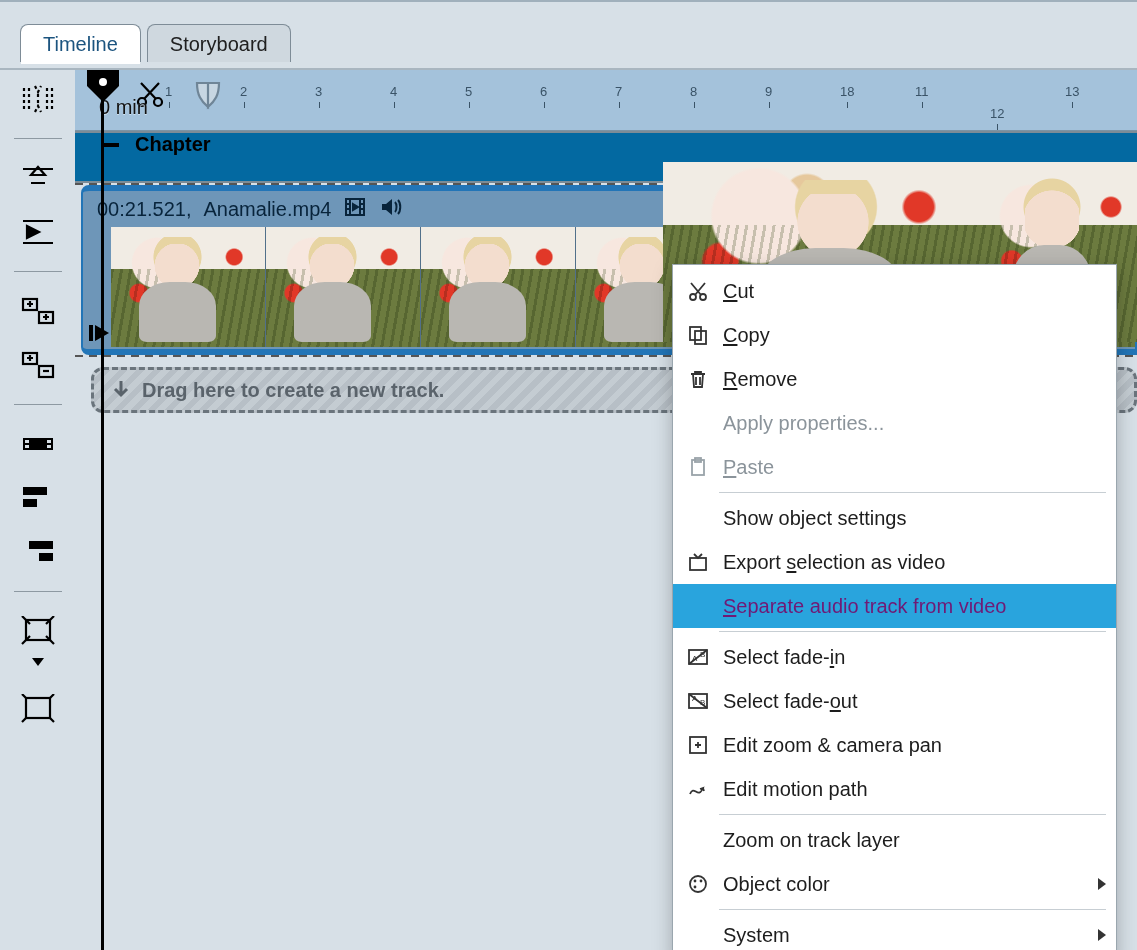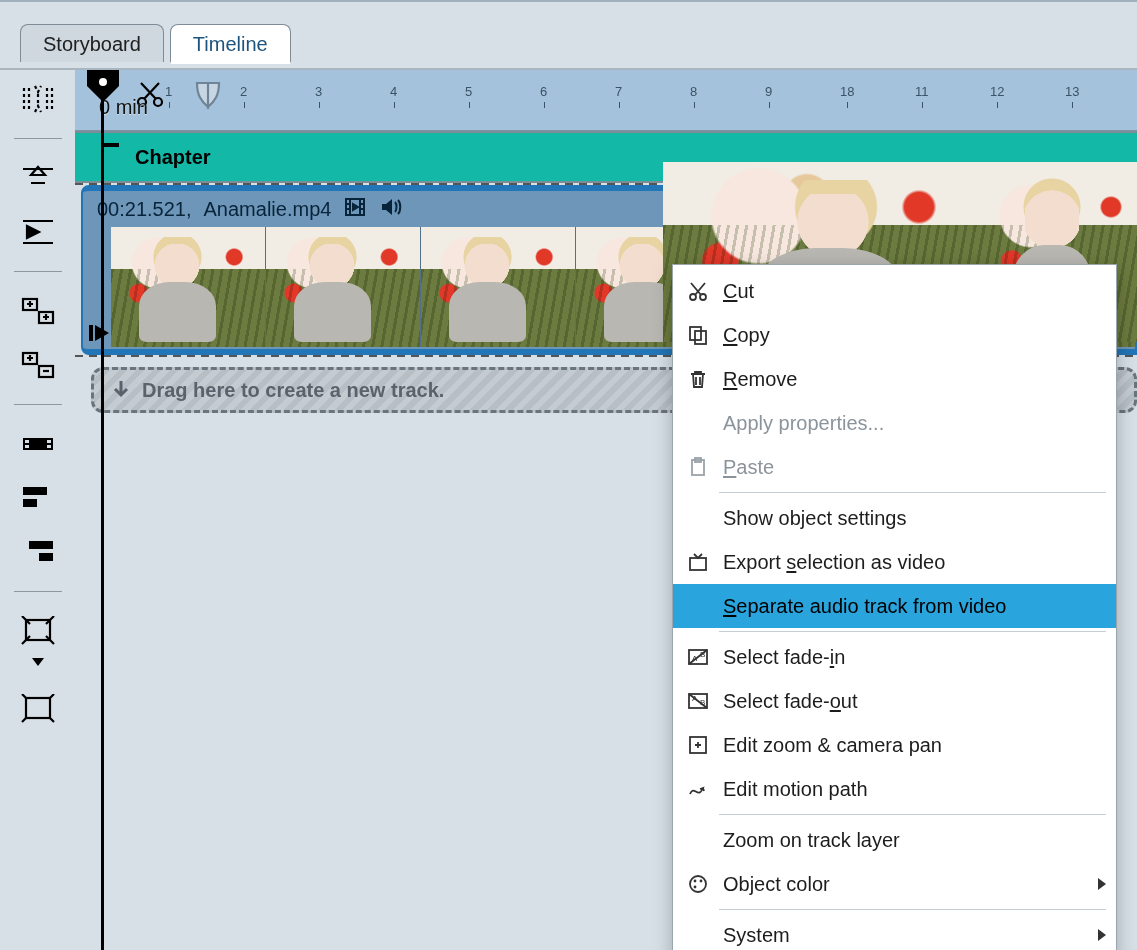"Storyboard" div.tab { order: before "Timeline" -> after "Timeline" }
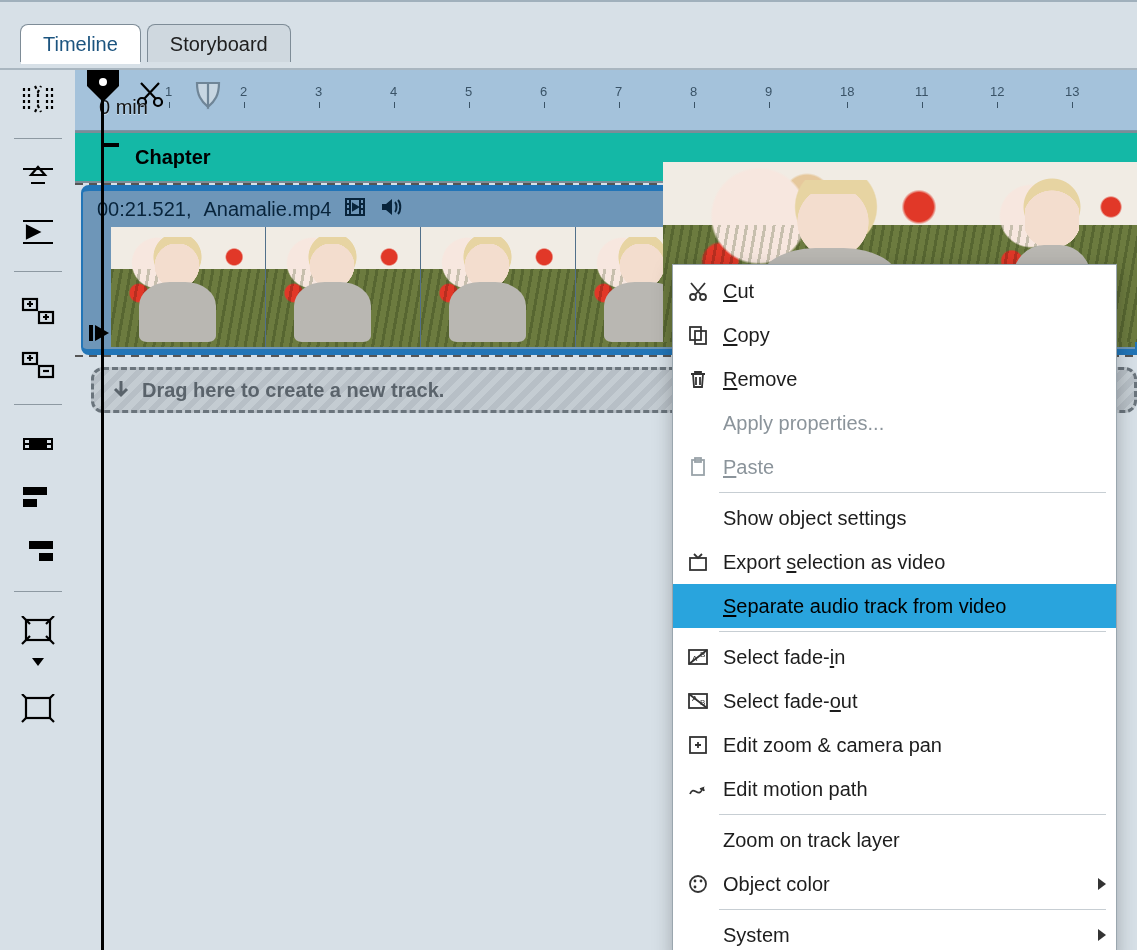"12" span.tick { margin-top: none -> 22px }
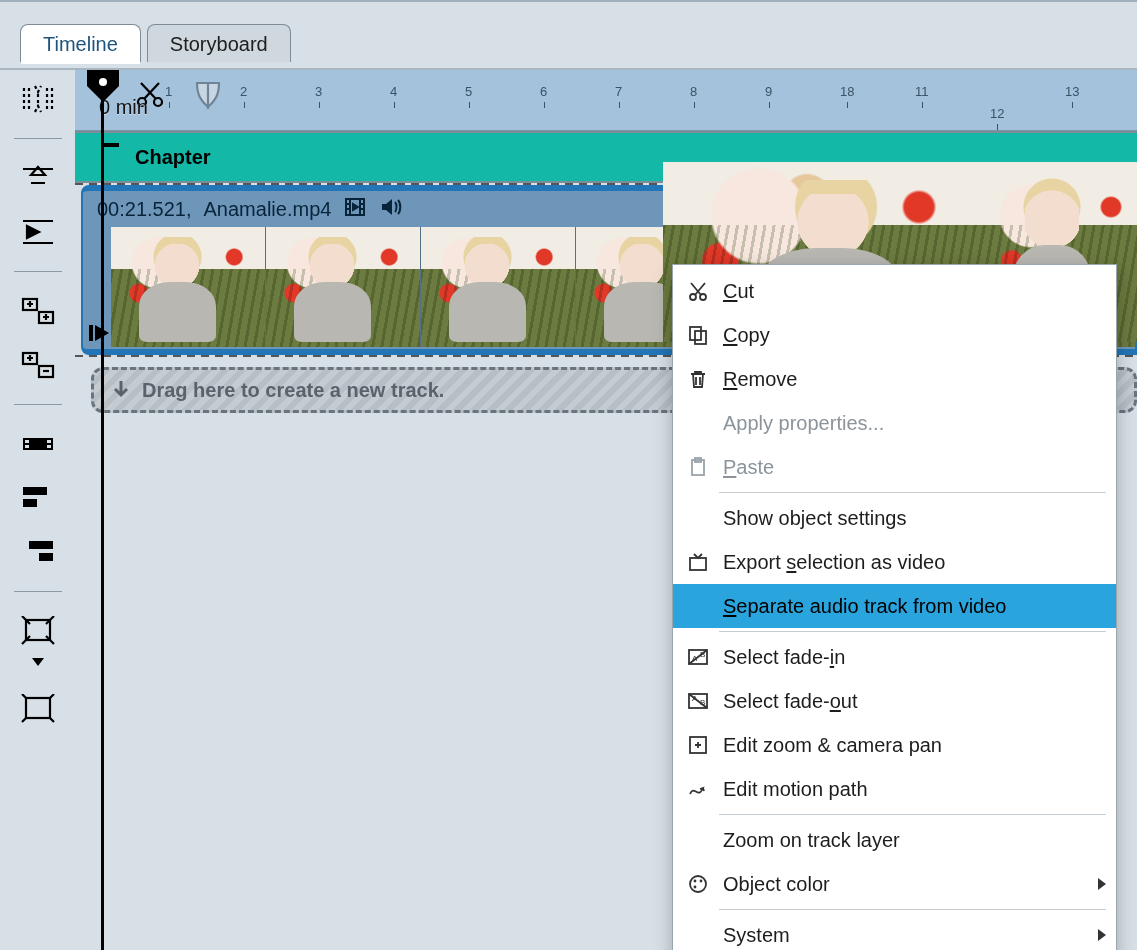"Chapter" .chapter { align-items: center -> flex-start; background: #14b8a6 -> #0369a1 }
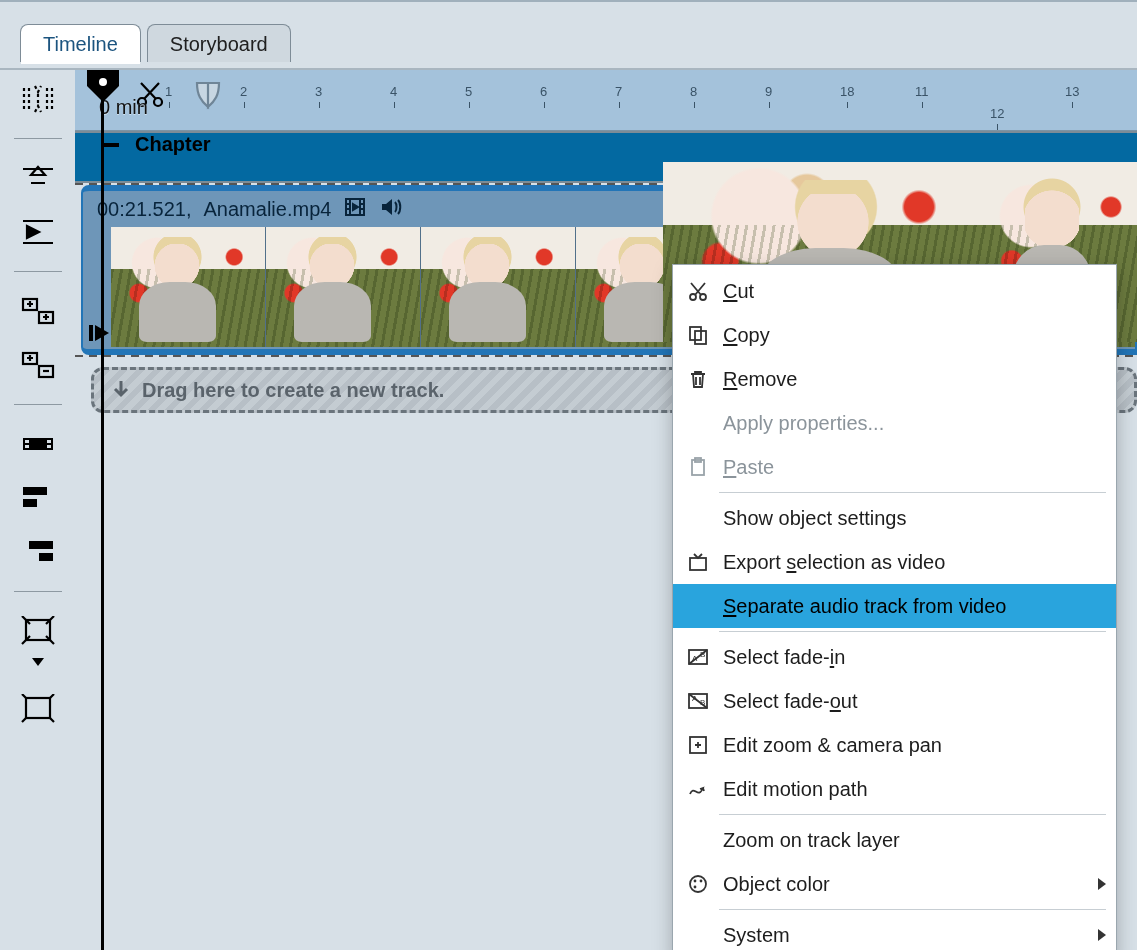"Separate audio track from video" .menu-item.highlight { color: #000000 -> #701a75 }
